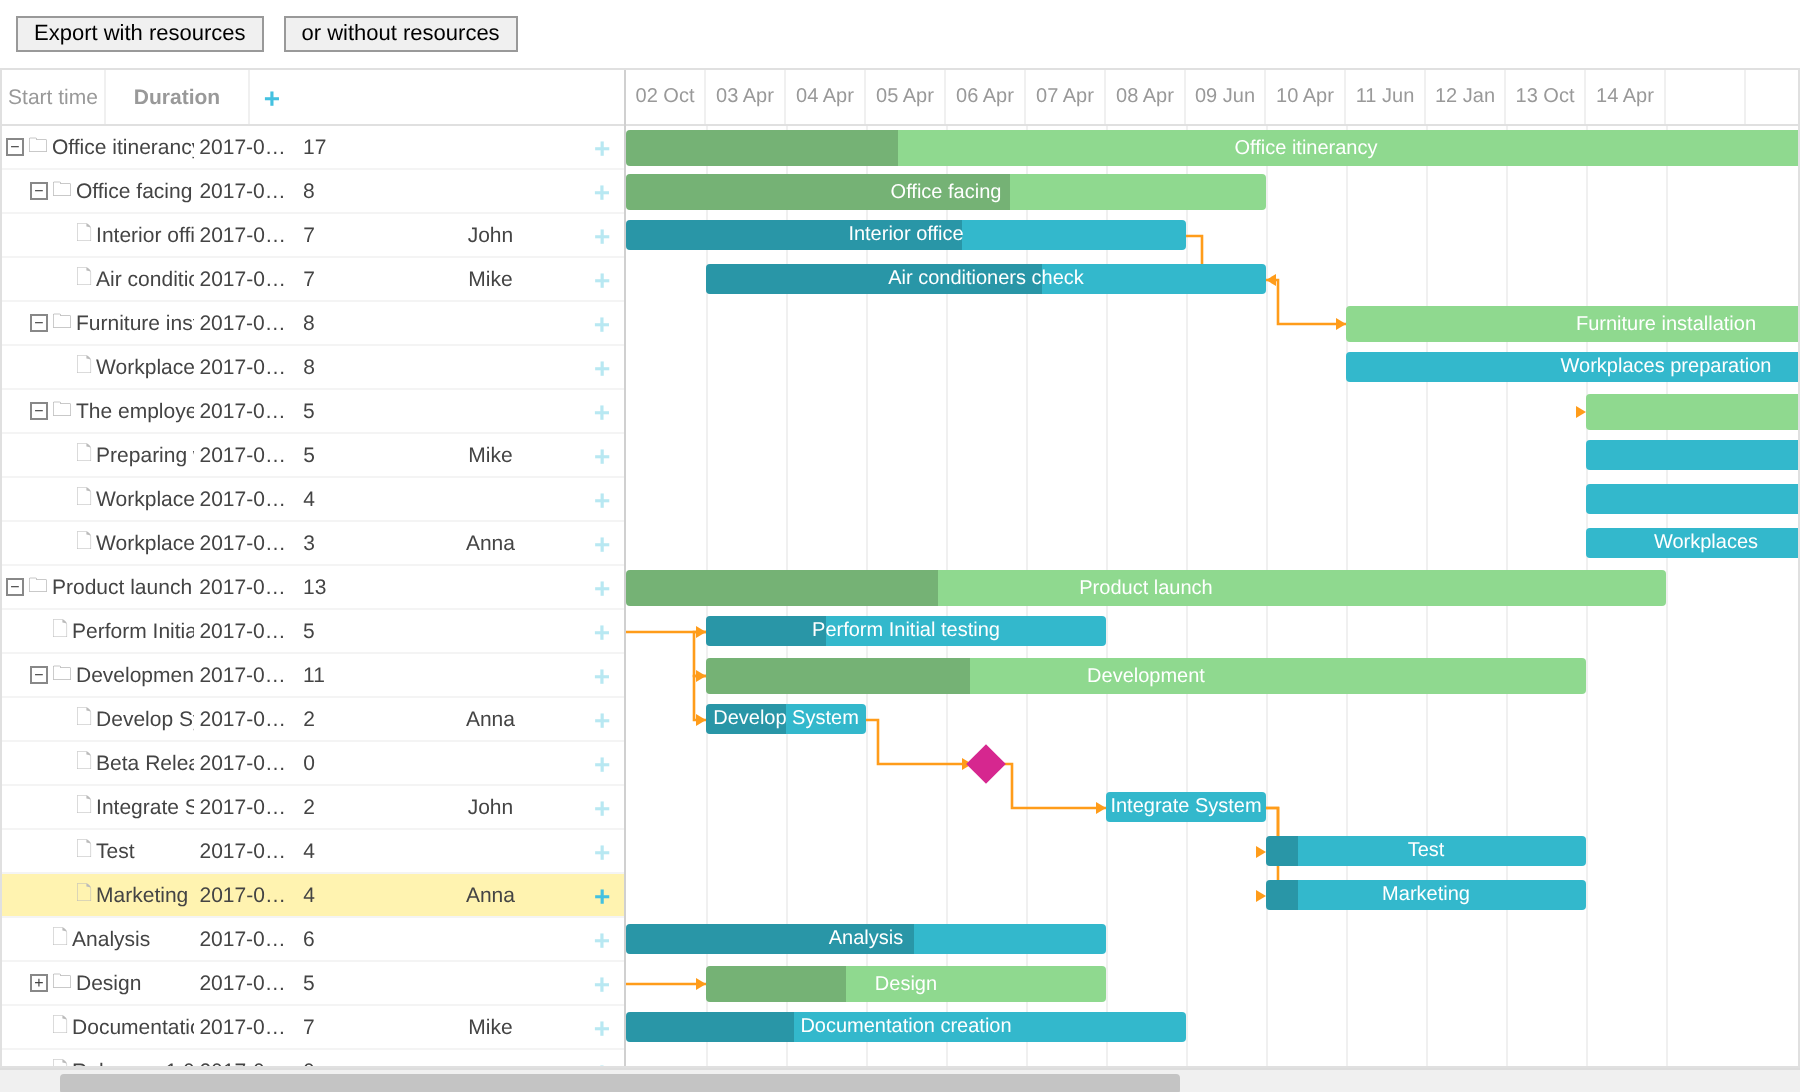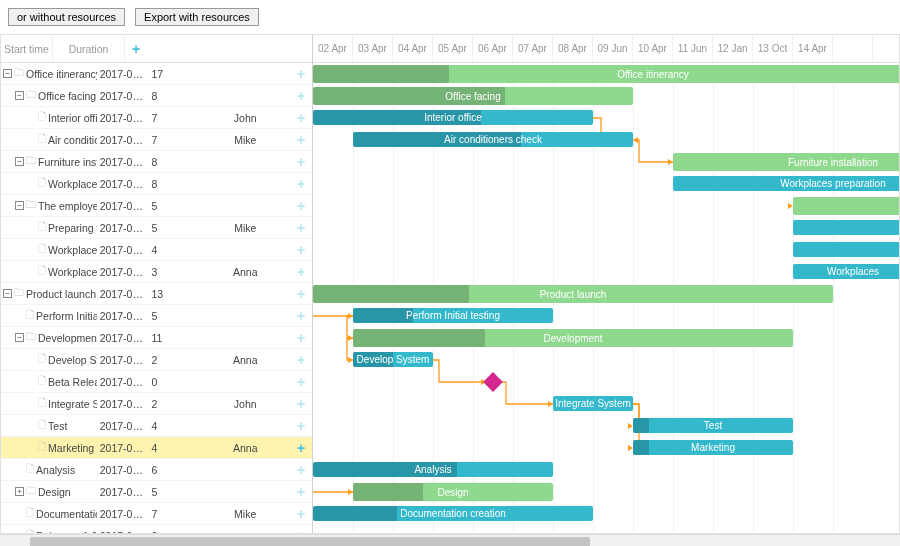"or without resources" button { order: before "Export with resources" -> after "Export with resources" }
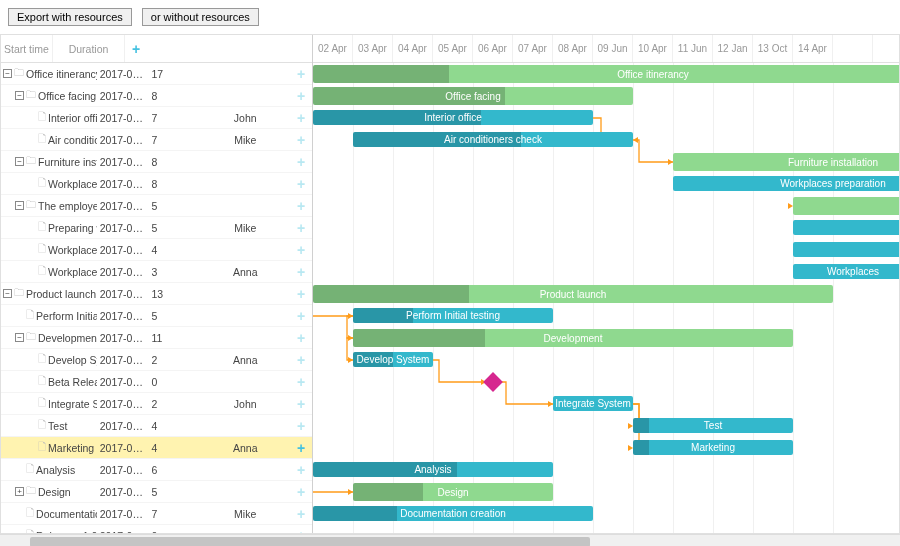"Duration" .gh-cell.dur { font-weight: none -> bold }
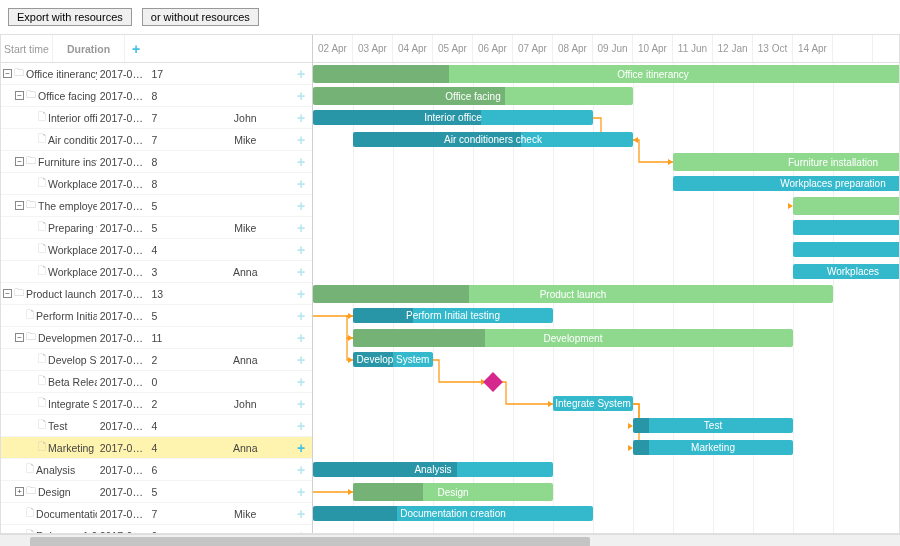"02 Apr" div.date-cell { text: Apr -> Oct }
